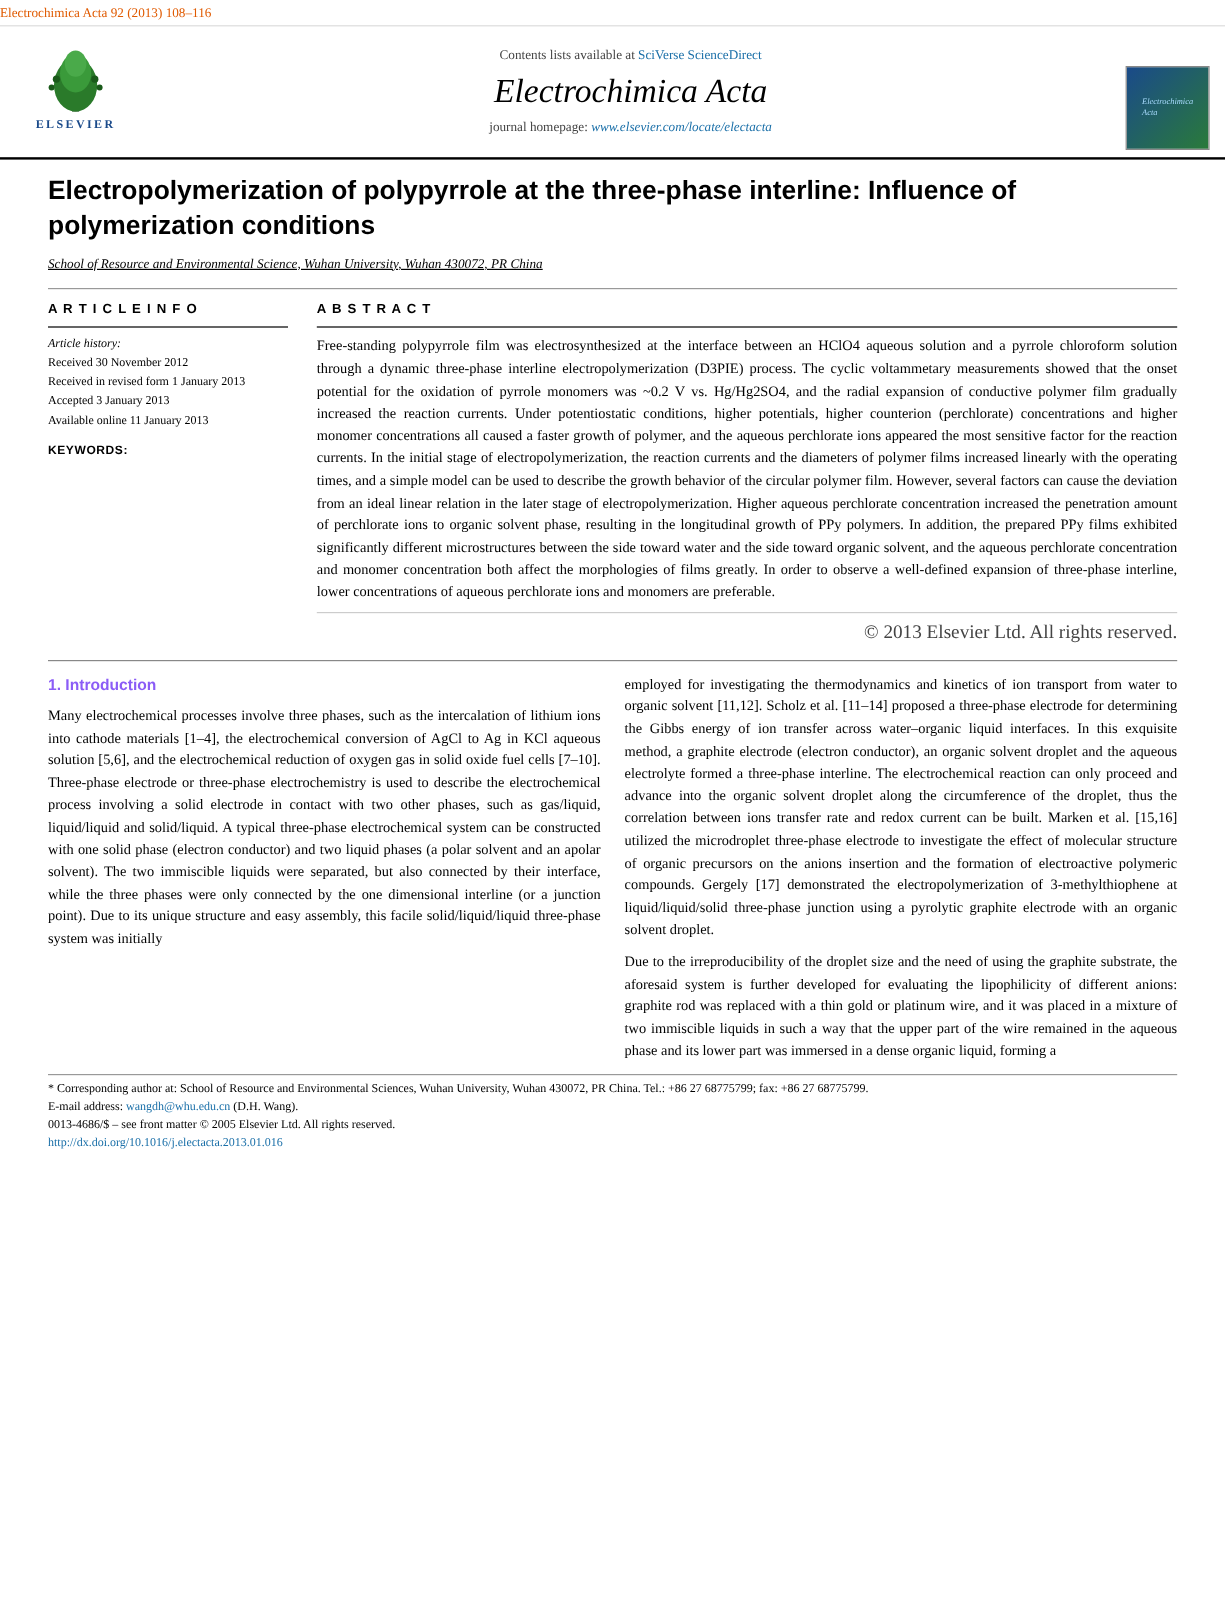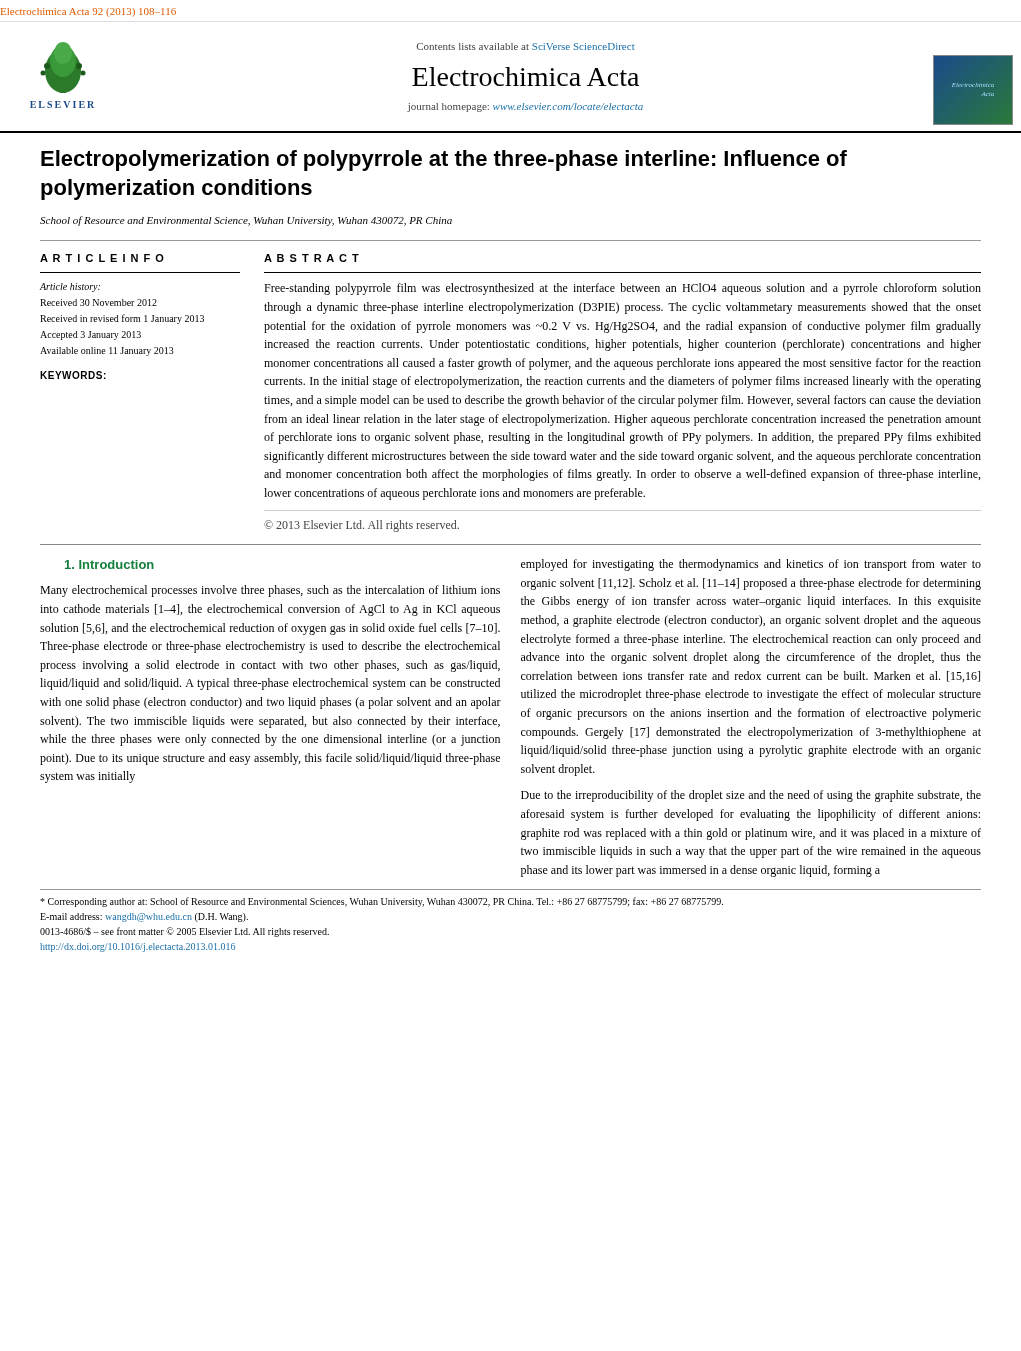"Electrochimica Acta" .journal-title { font-style: none -> italic }
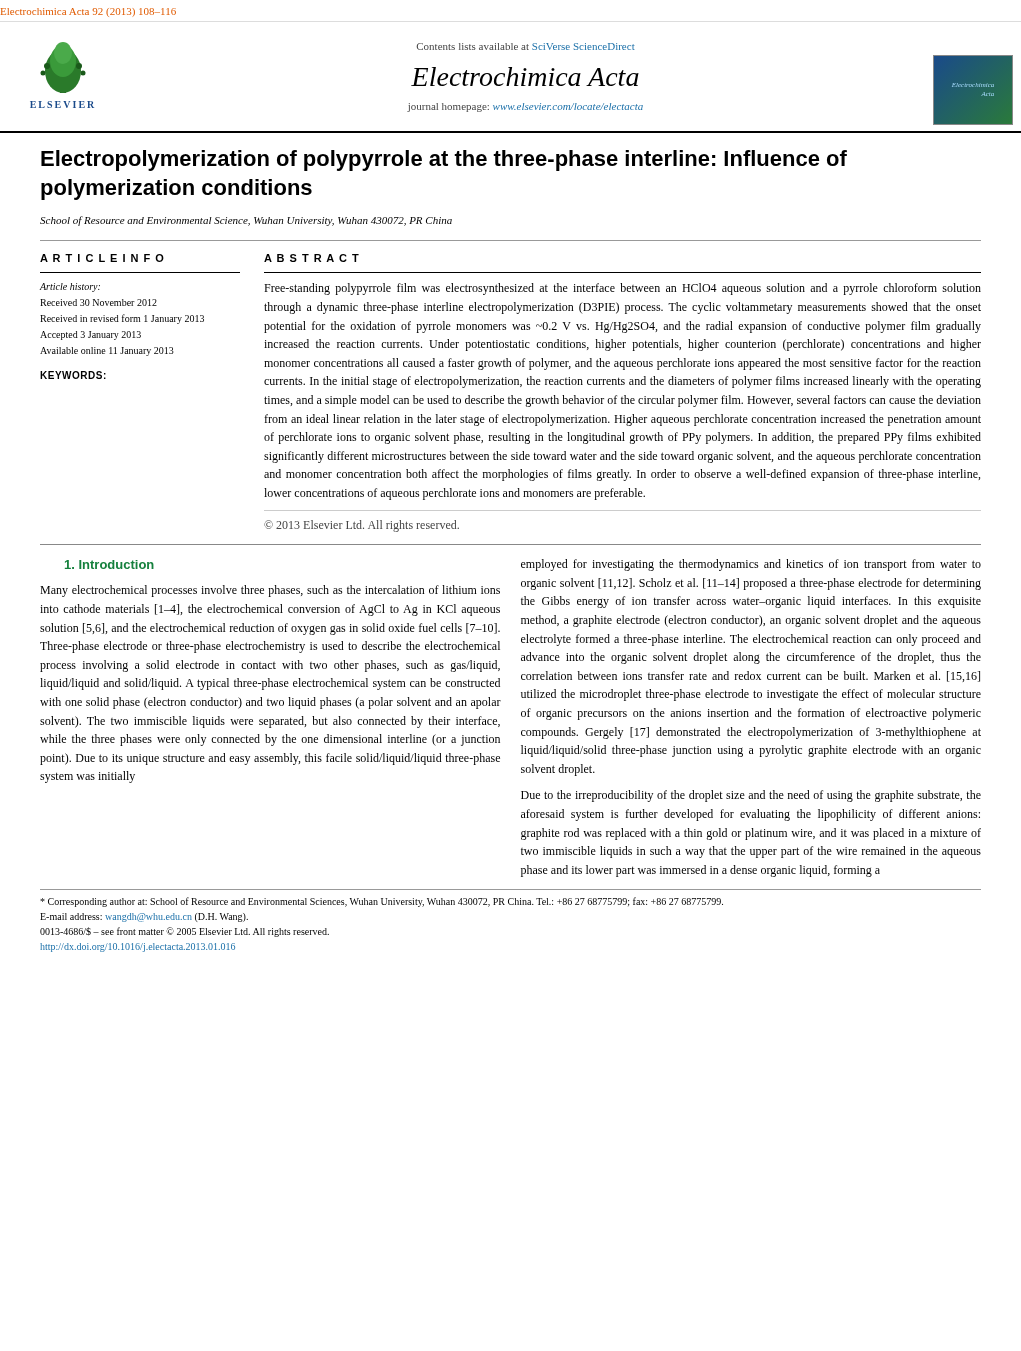"Electrochimica" .journal-cover { text-align: right -> left; width: 80px -> 70px }
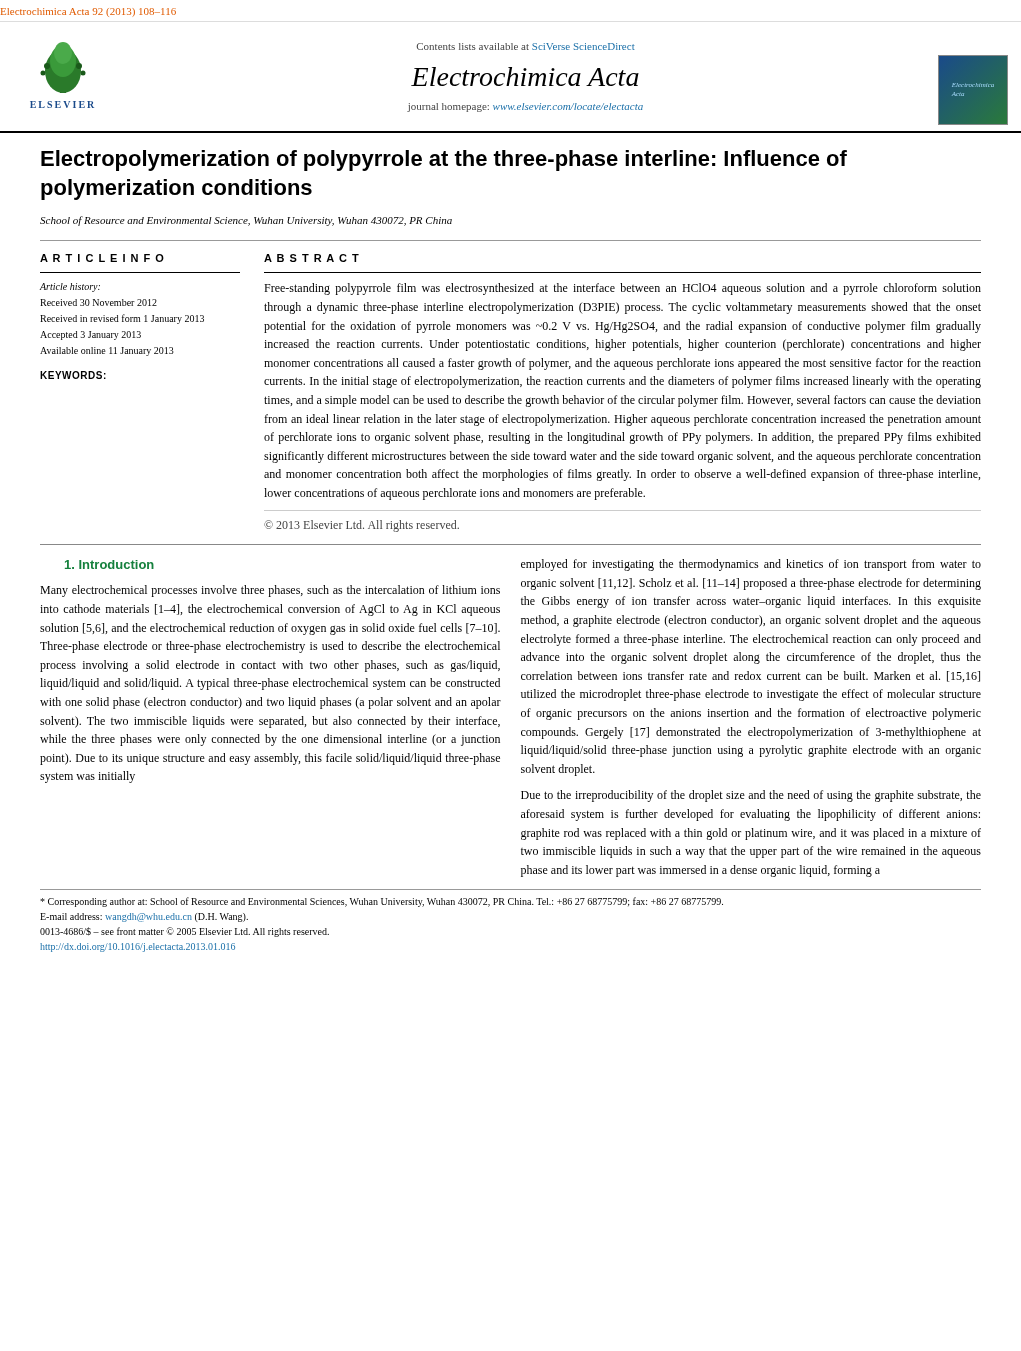"School of Resource and Environmental" .article-affiliation { text-decoration: none -> underline }
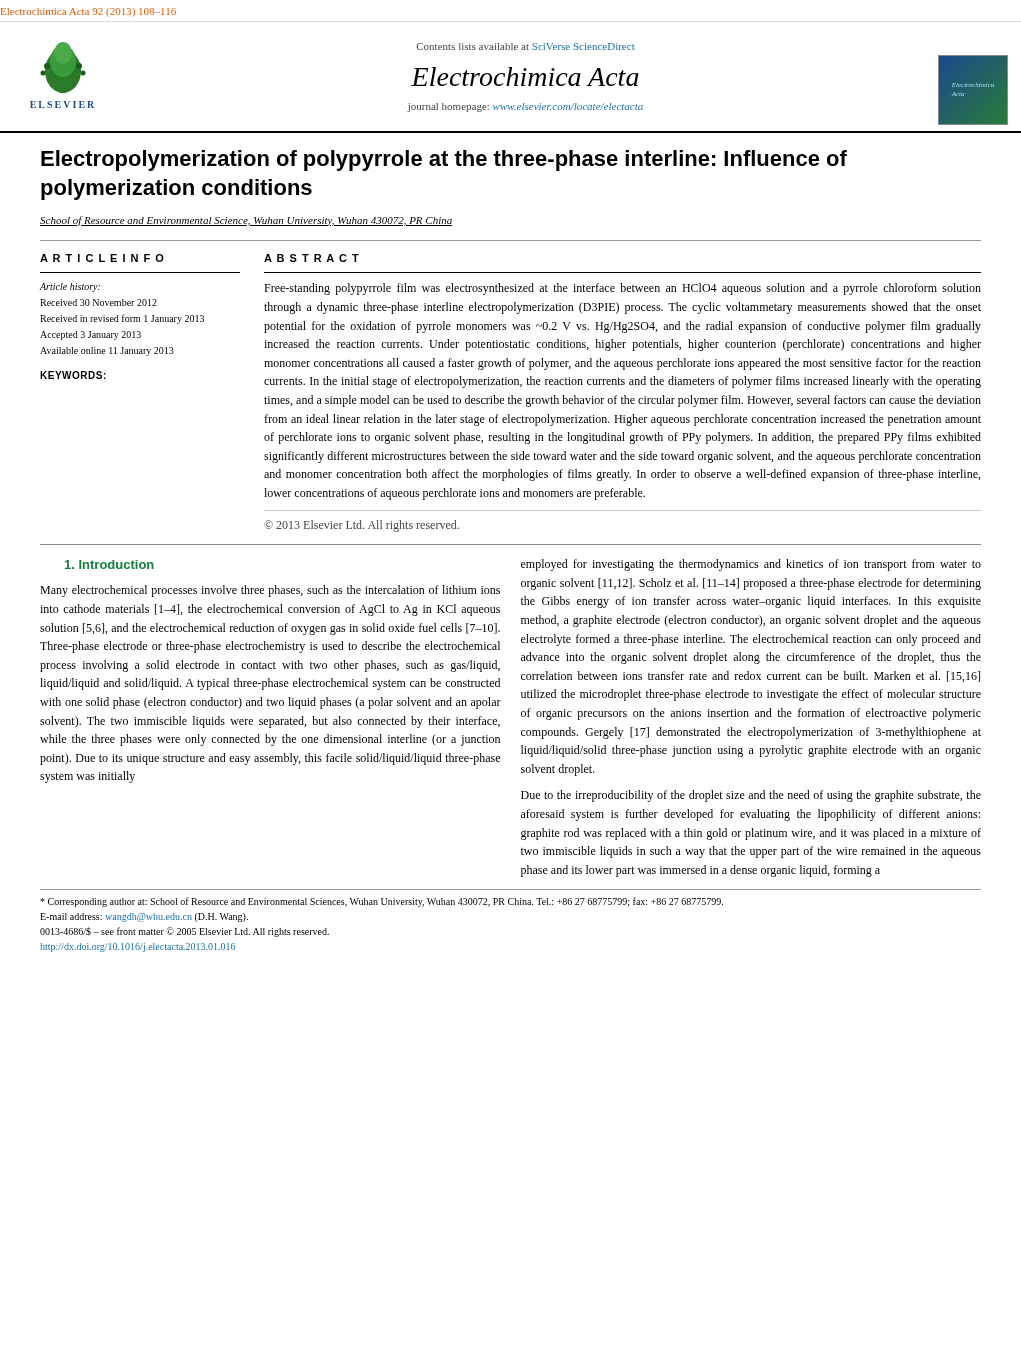"© 2013 Elsevier Ltd. All" .copyright-line { font-size: 12px -> 16px; text-align: left -> right }
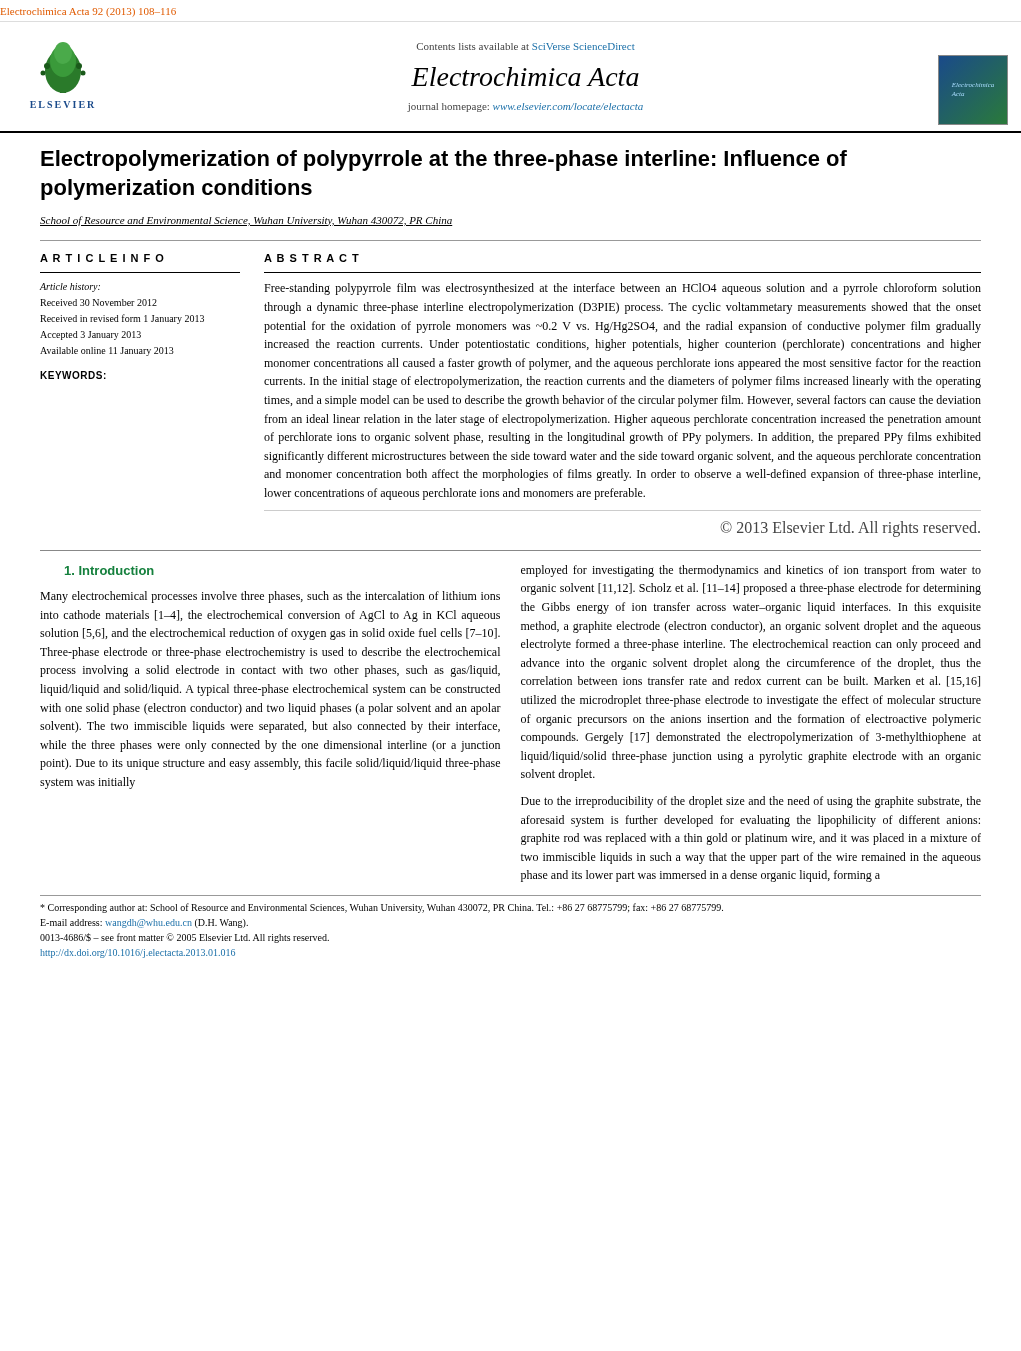"1. Introduction" .body-section-title { color: #15803d -> #8b5cf6; margin-left: 24px -> none }
